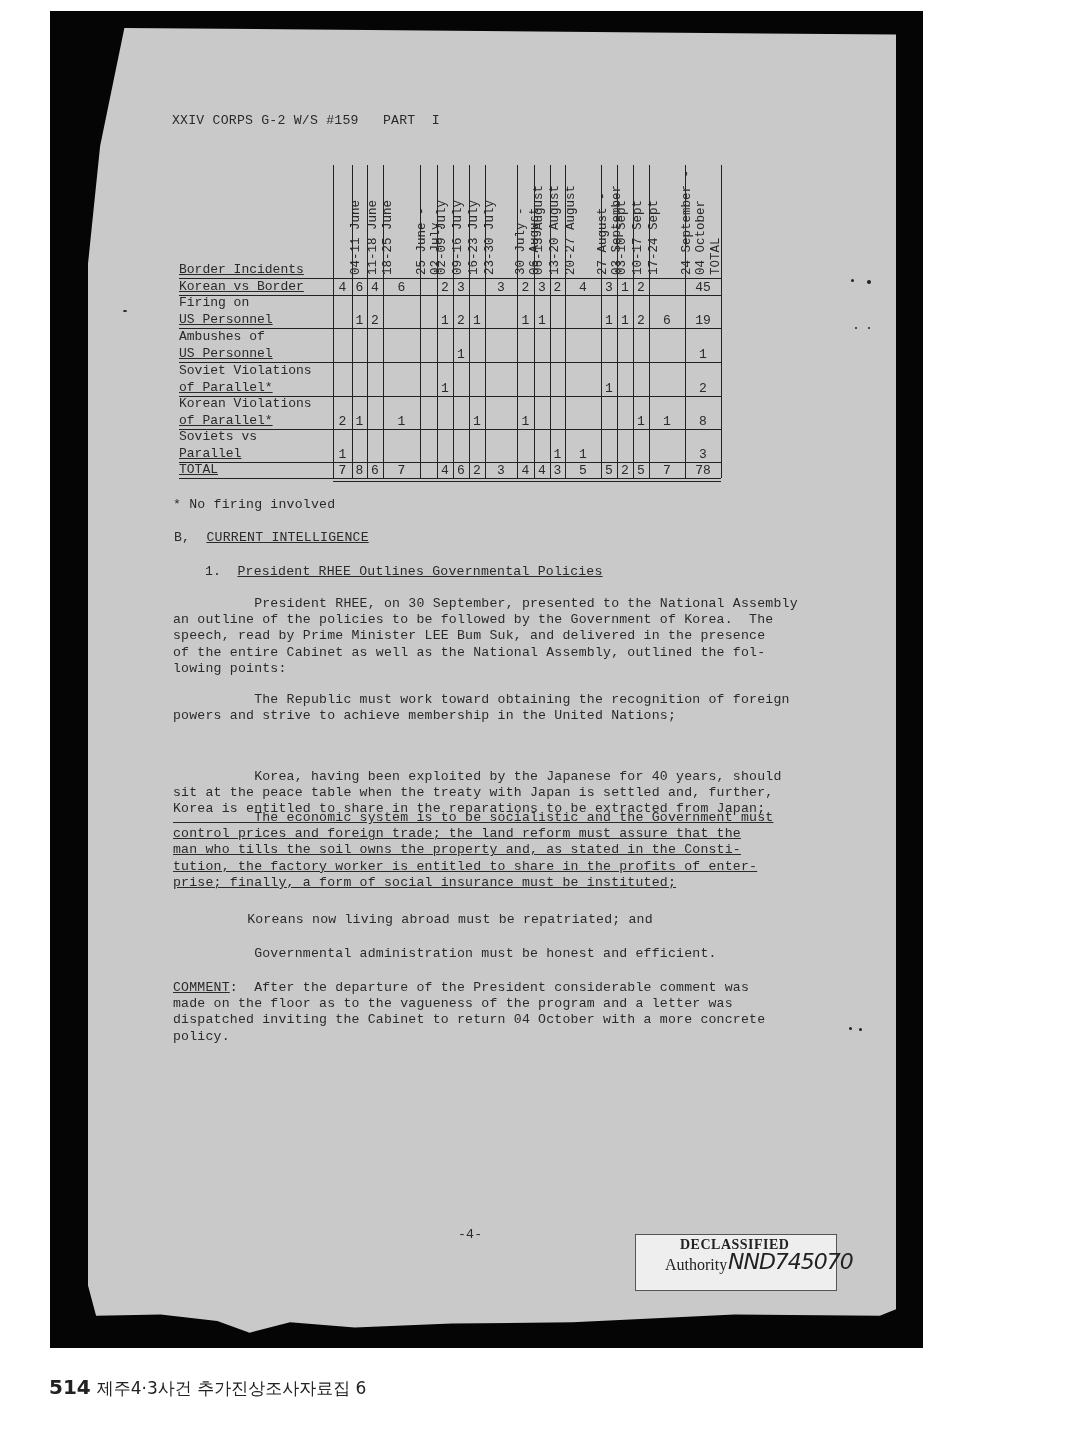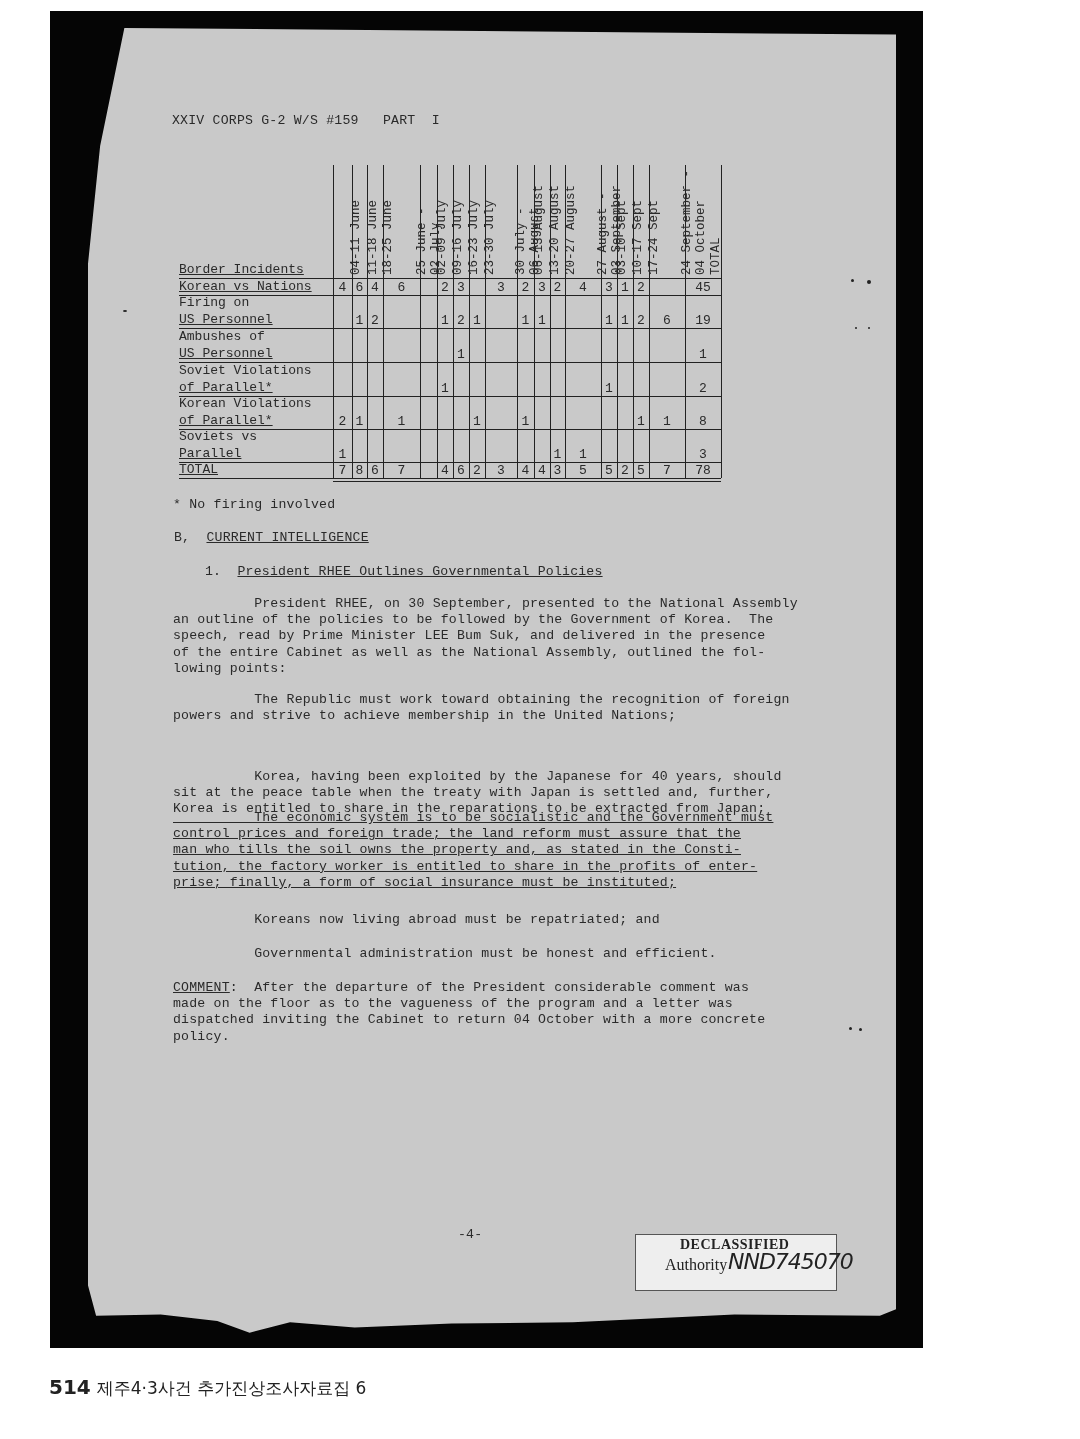"Korean vs Nations" div { text: Nations -> Border }
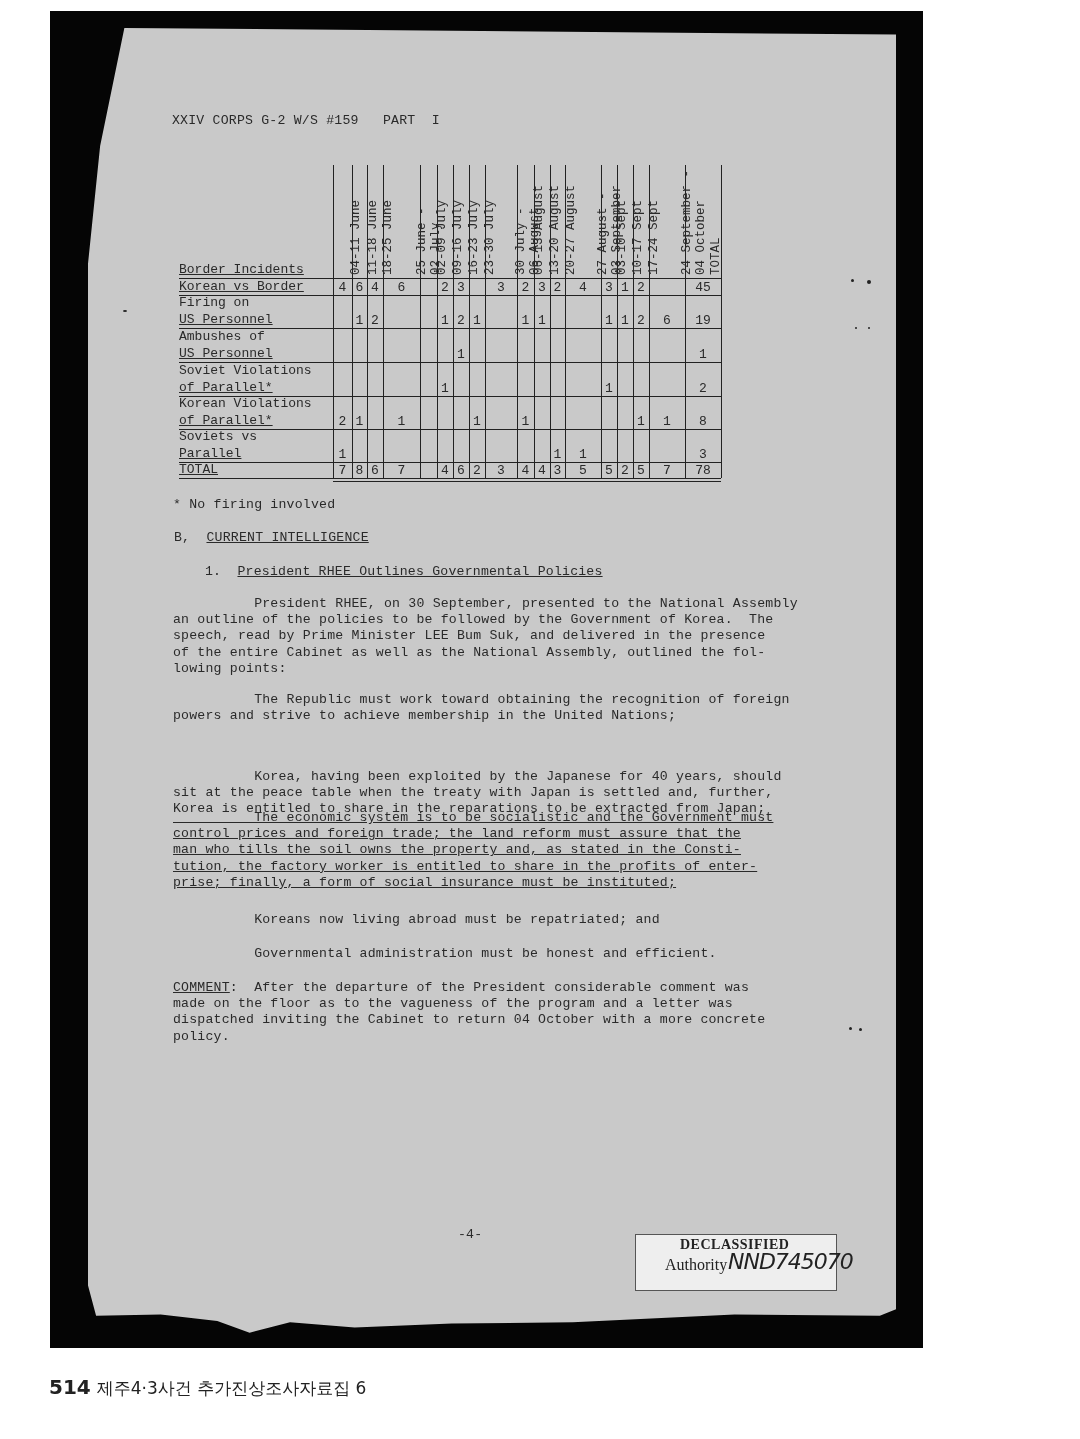"Koreans now living abroad must" div.txt { left: 173px -> 166px }
